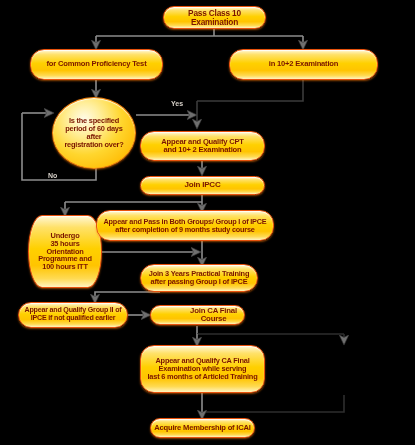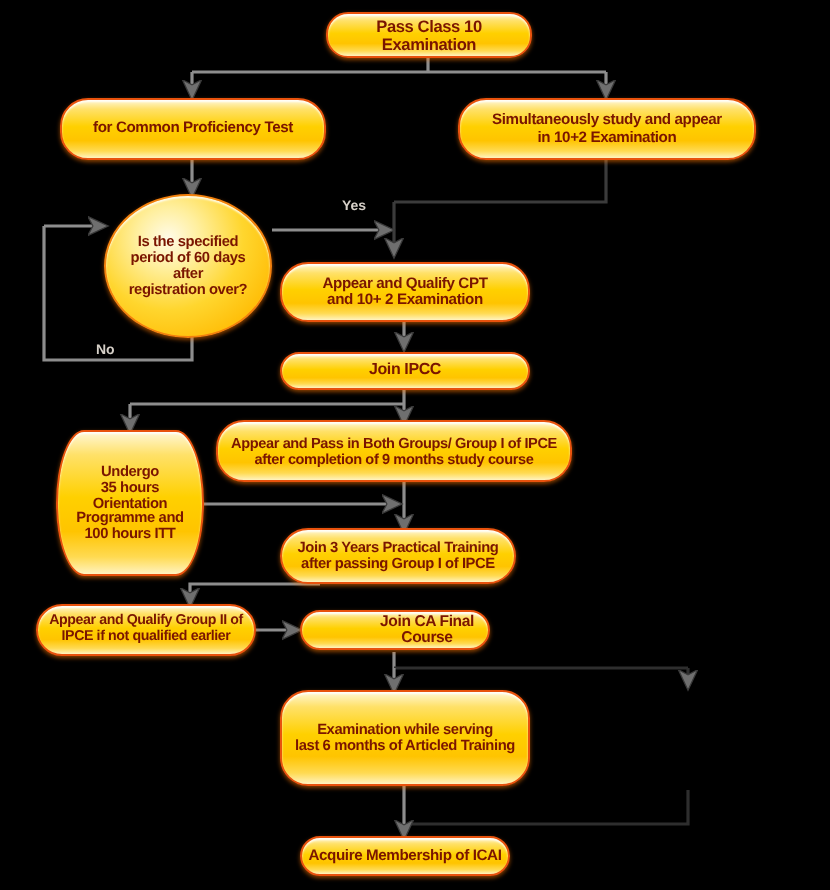"Simultaneously study and appear" span { html: <span>Simultaneously study and appear</span> -> none }
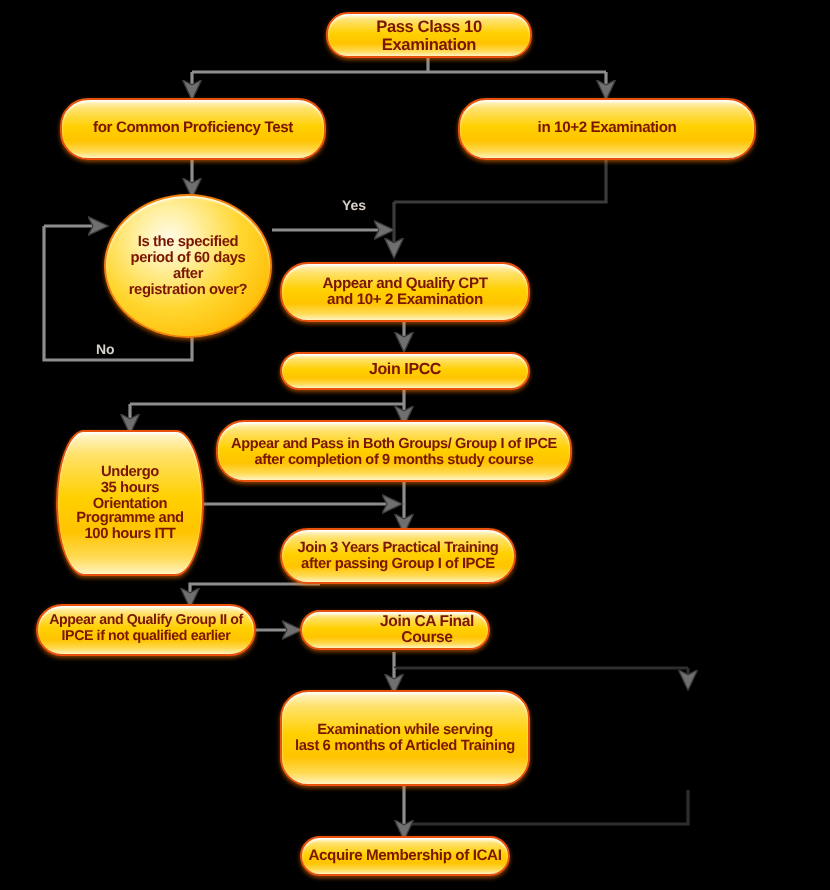"Appear and Pass in Both" div.node { left: 108px -> 96px }
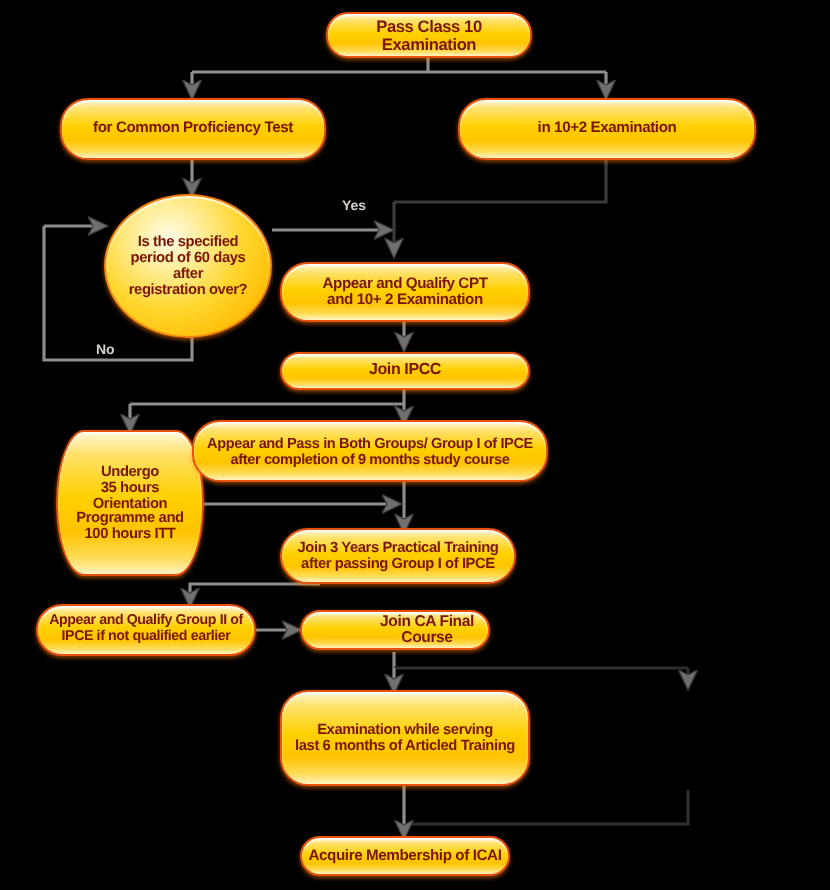"Appear and Qualify CA Final" span { html: none -> <span>Appear and Qualify CA Final</span> }
